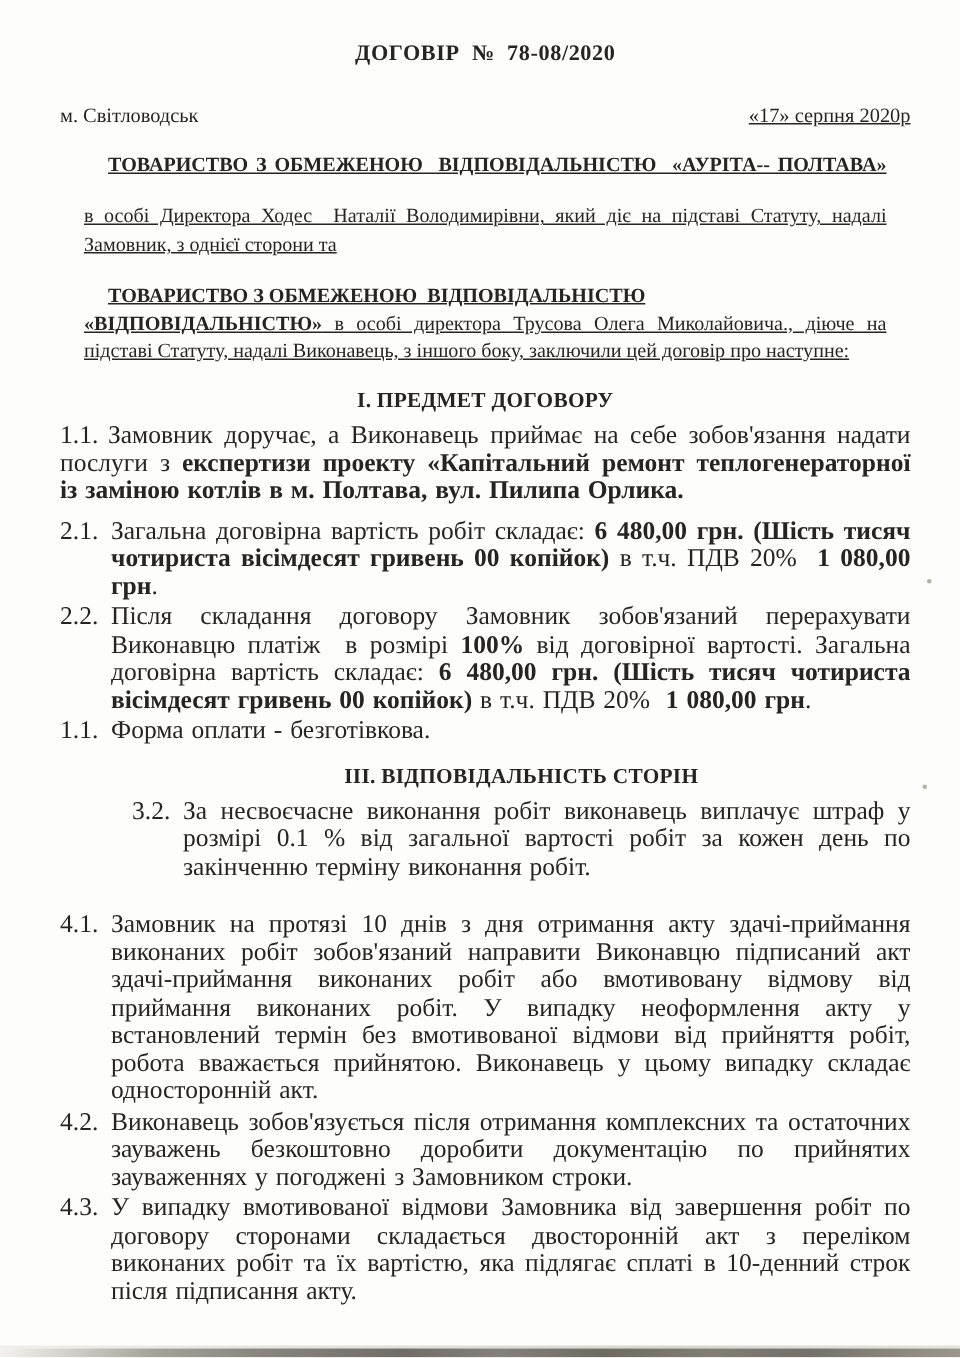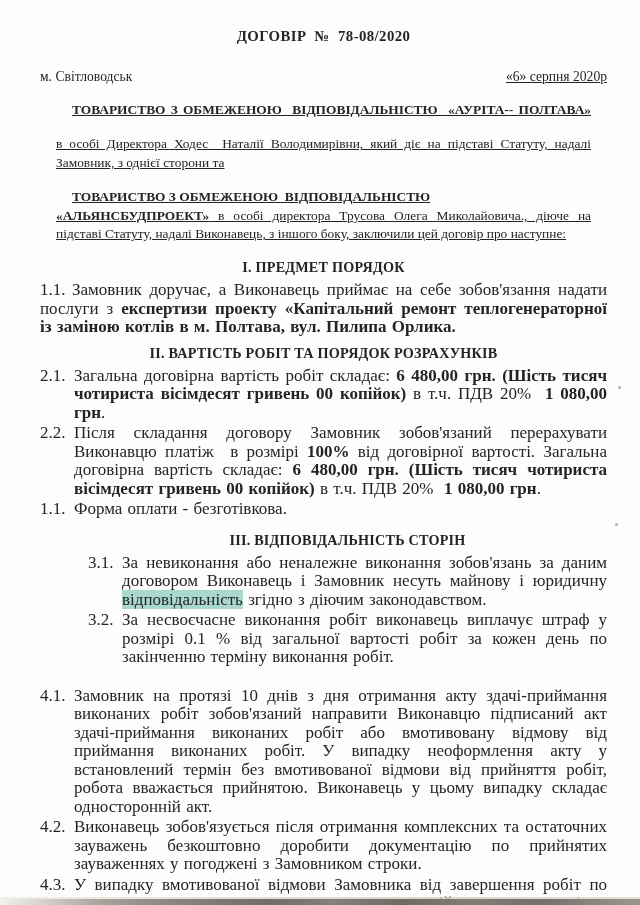"«6» серпня 2020р" span.meta-date { text: 6 -> 17 }
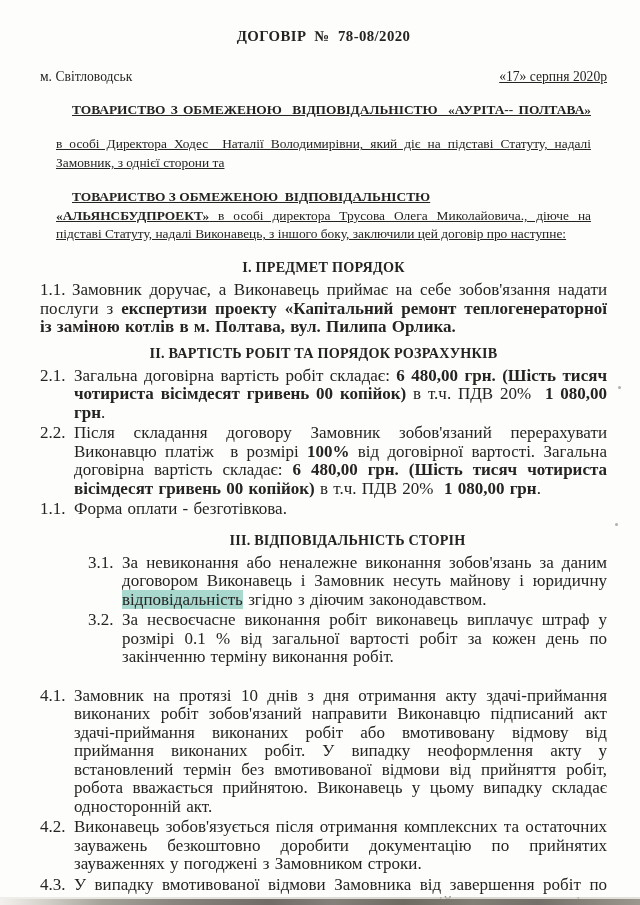"«АЛЬЯНСБУДПРОЕКТ»" span.b { text: АЛЬЯНСБУДПРОЕКТ -> ВІДПОВІДАЛЬНІСТЮ }
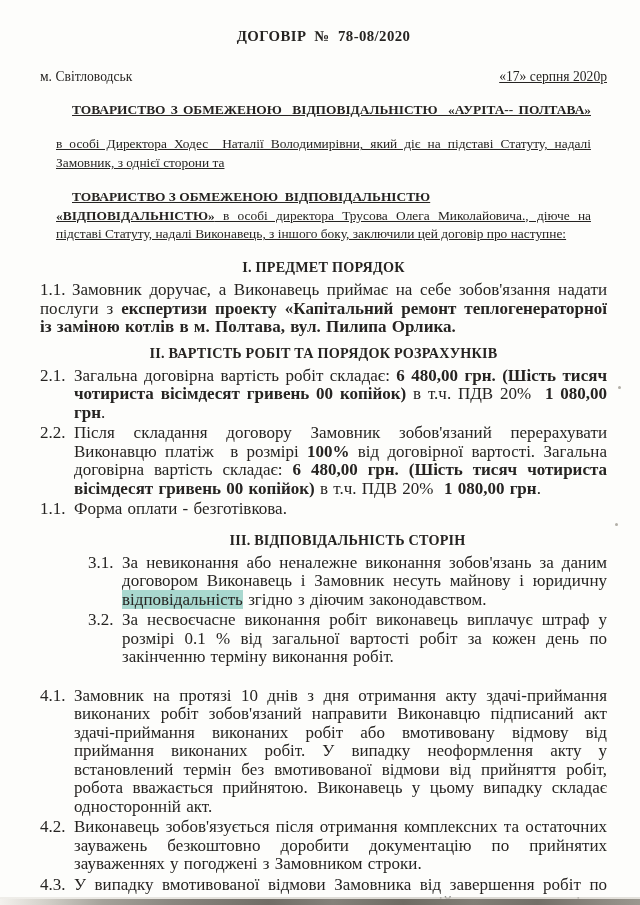"І. ПРЕДМЕТ ПОРЯДОК" h2.sec-heading { text: ПОРЯДОК -> ДОГОВОРУ }
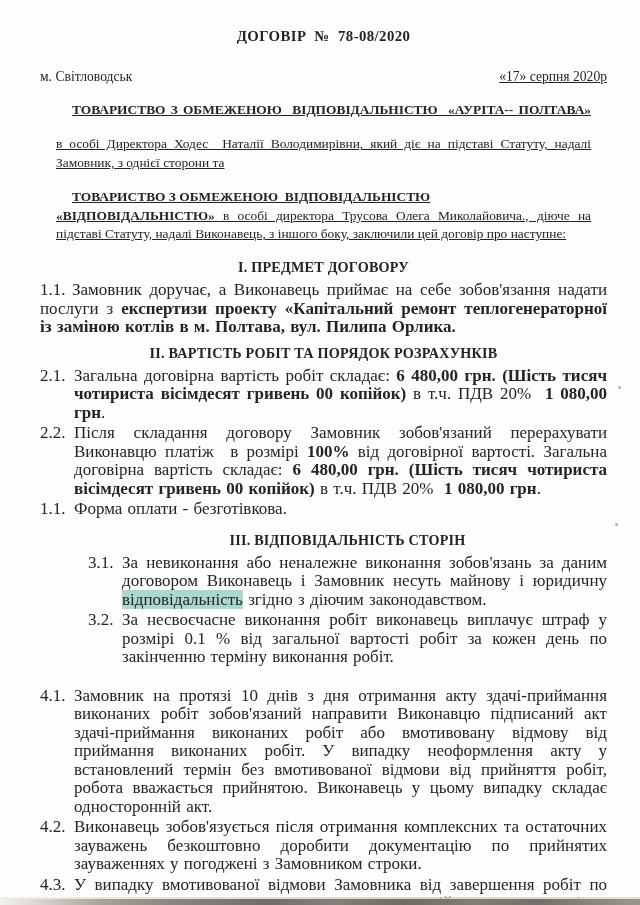"ІІ. ВАРТІСТЬ РОБІТ ТА ПОРЯДОК" h2.sec-heading { html: <h2>ІІ. ВАРТІСТЬ РОБІТ ТА ПОРЯДОК РОЗРАХУНКІВ</h2> -> none }
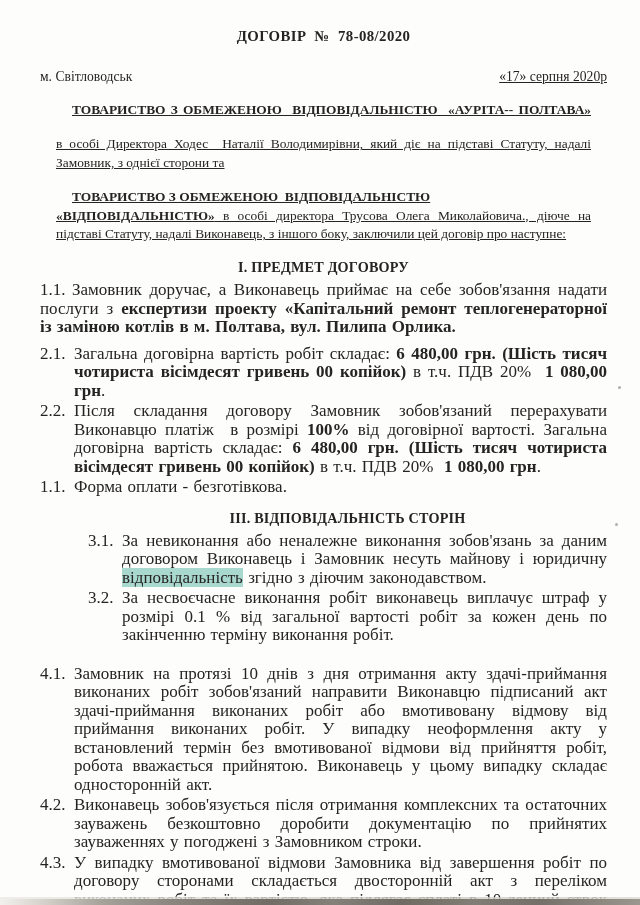"3.1. За невиконання або неналежне" p.para { html: <p><span>3.1.</span><span>За невиконання або неналежне виконання зобов'язань за даним договором Виконавець і Замовник несуть майнову і юридичну </span><span>відповідальність</span><span> згідно з діючим законодавством.</span></p> -> none }
